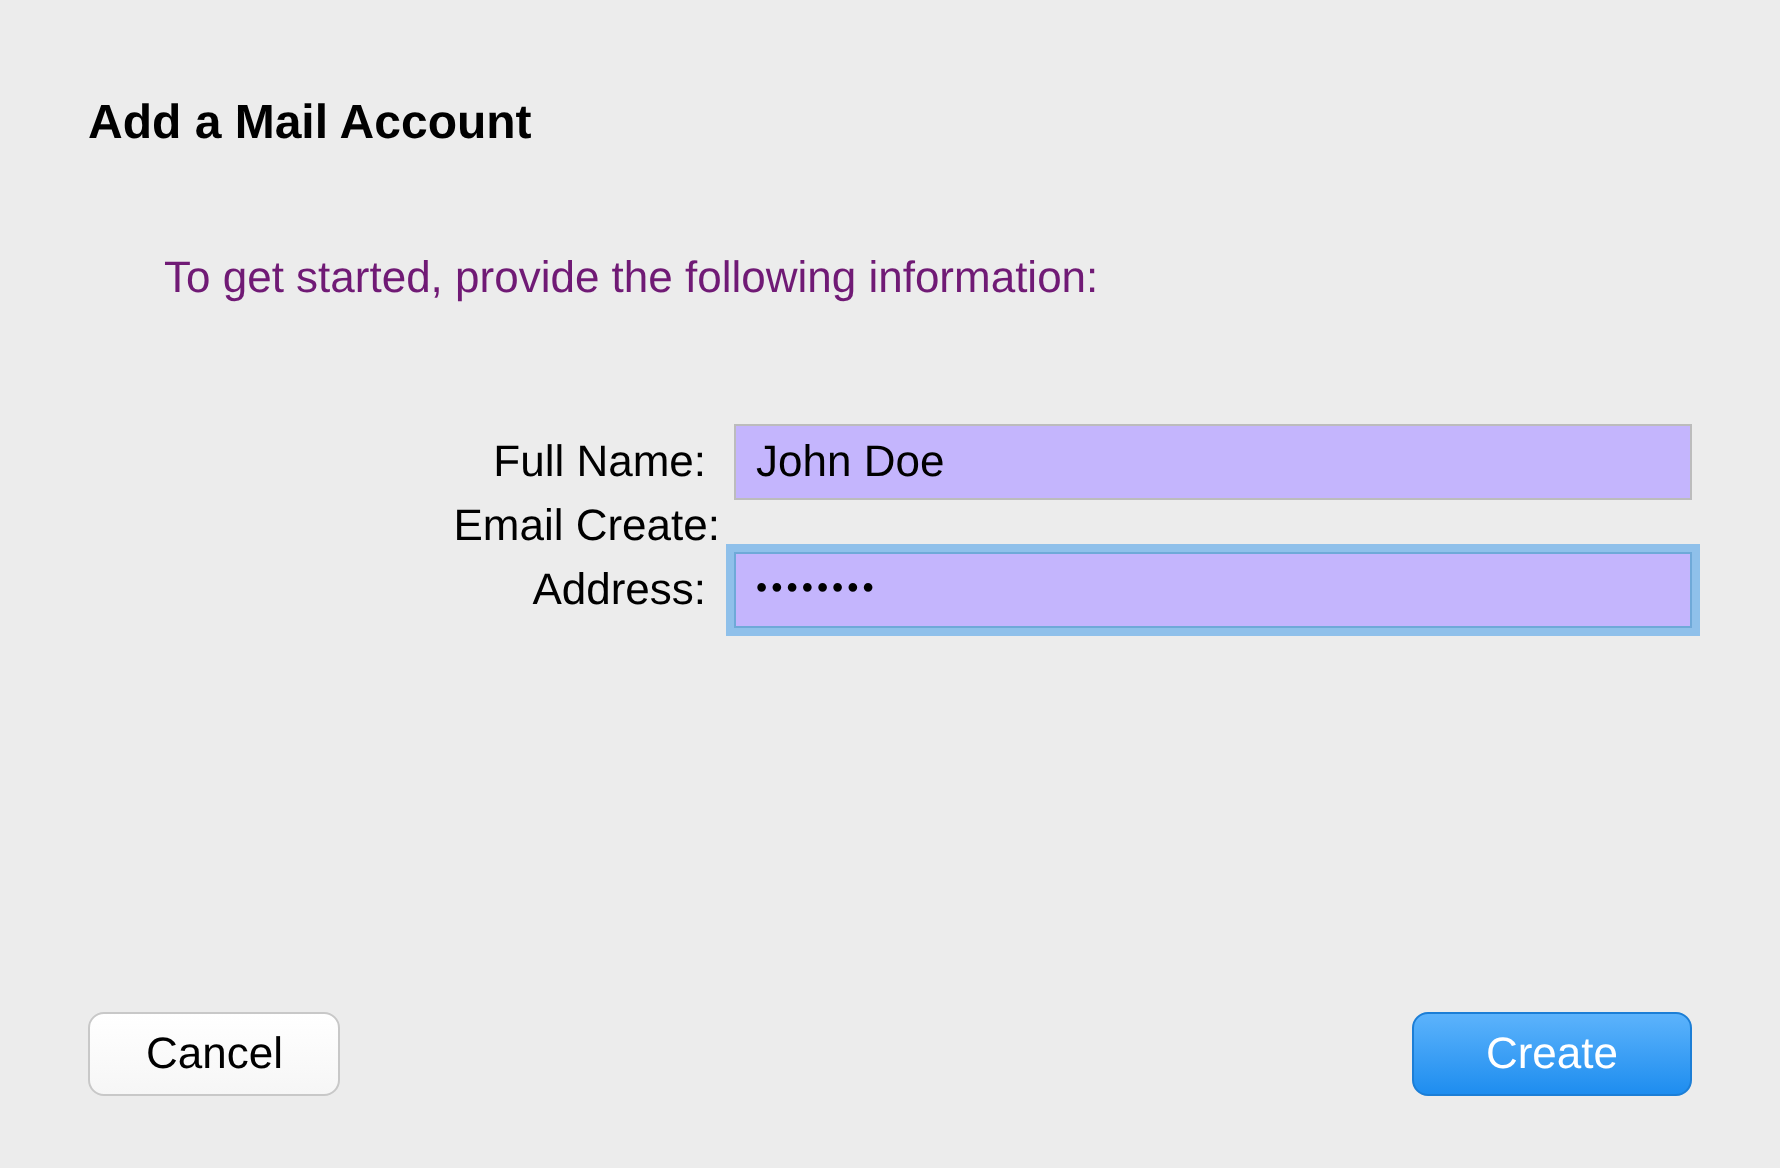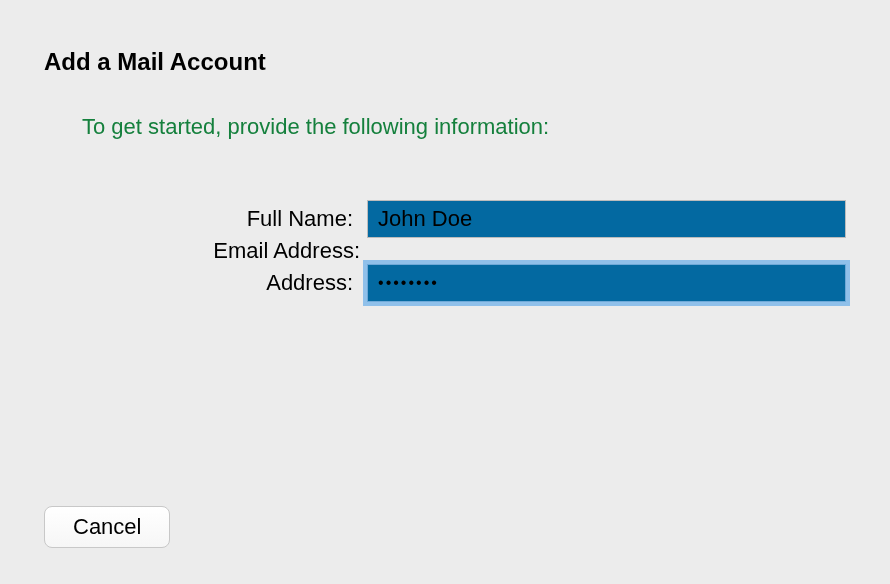"Add a Mail Account" .title { margin-bottom: 38px -> 50px }
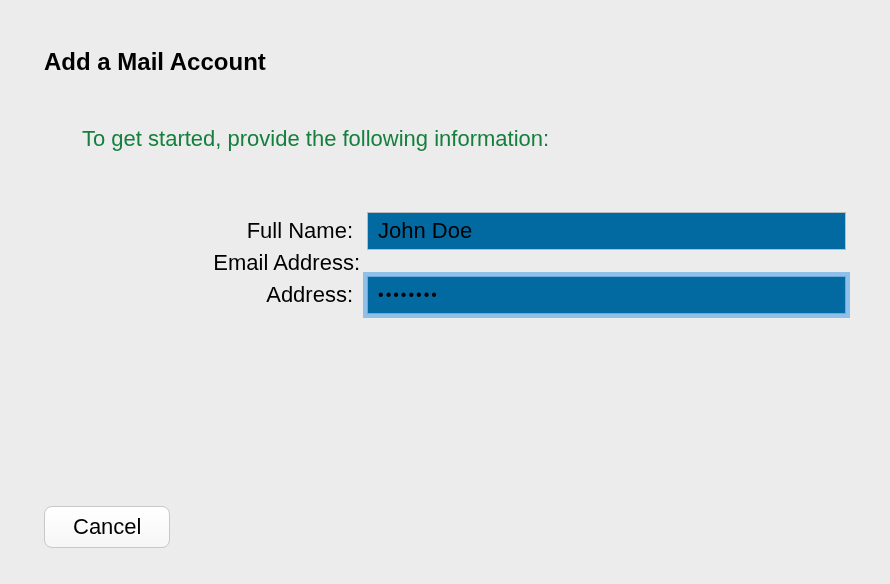"To get started, provide the" .subtitle { color: #15803d -> #701a75 }
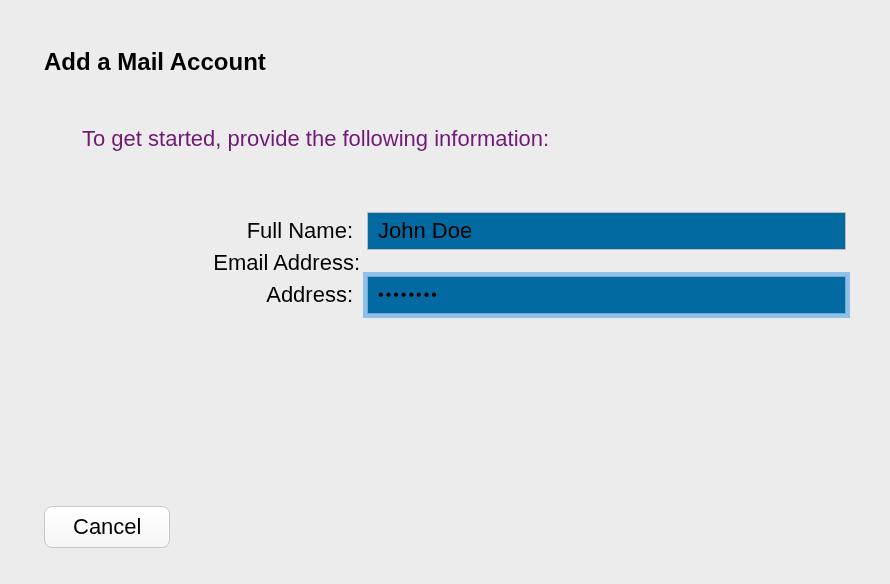"John Doe" .input { background: #0369a1 -> #c4b5fd }
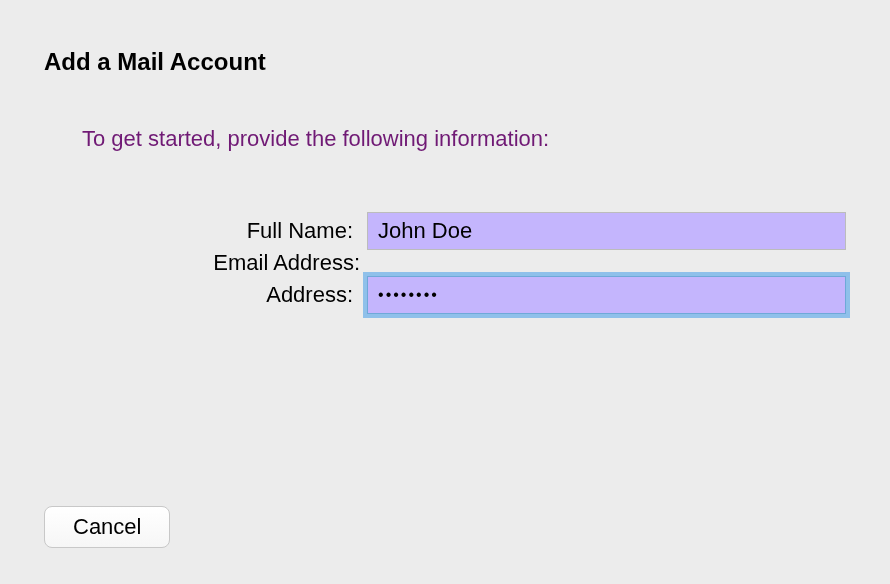"Email Address:" div.label { text: Address -> Create }
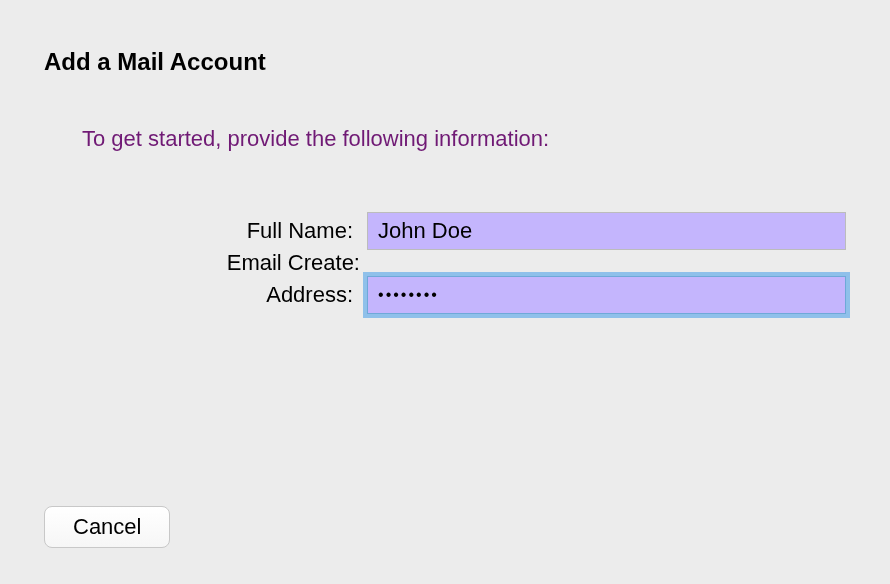"Create" button.btn { html: none -> <button>Create</button> }
